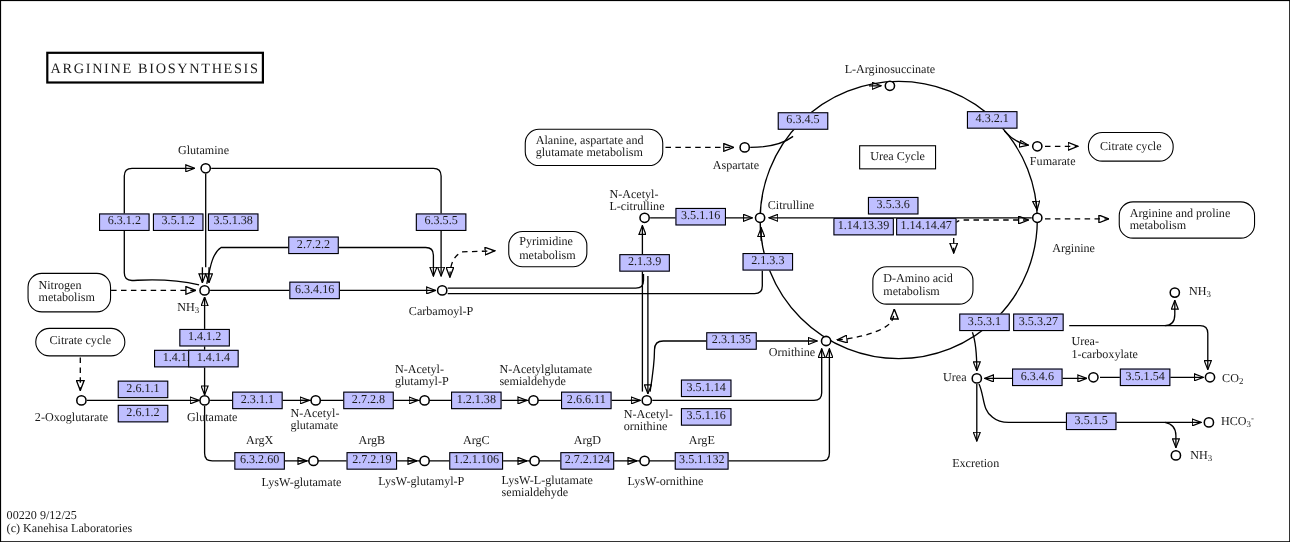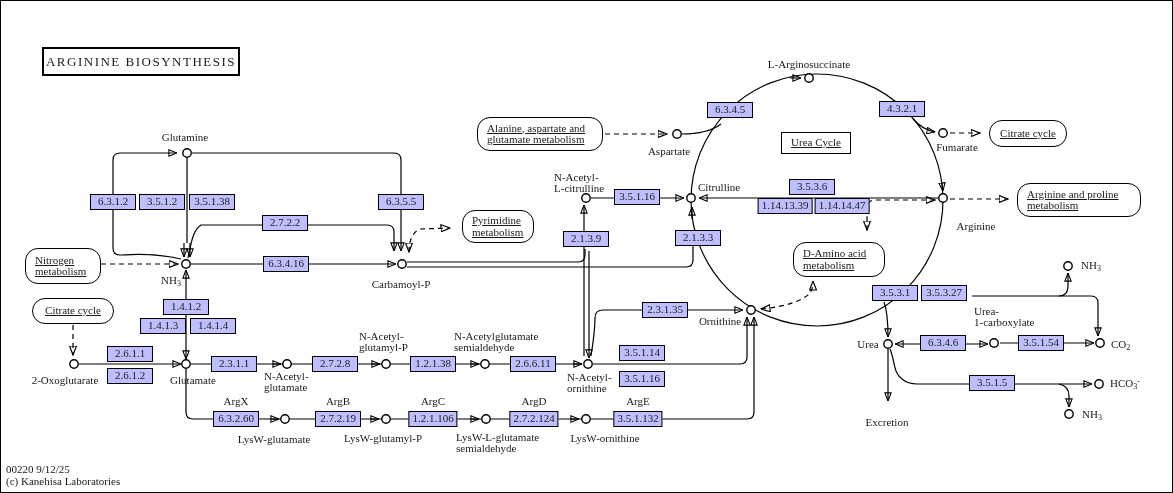"Alanine, aspartate and" .plink span { text-decoration: underline -> none }
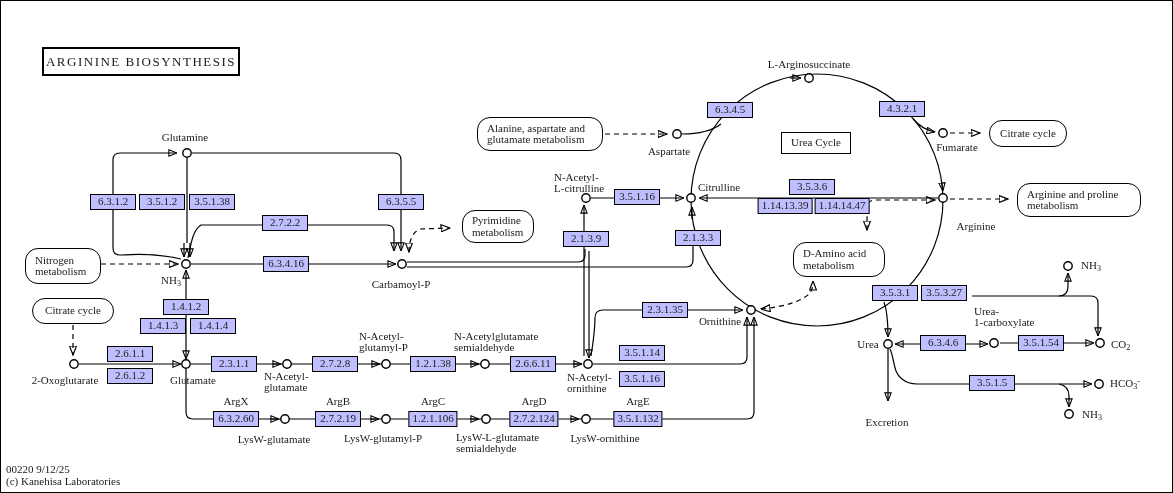"1.4.1.4" div.ebox { left: 212px -> 193px }
